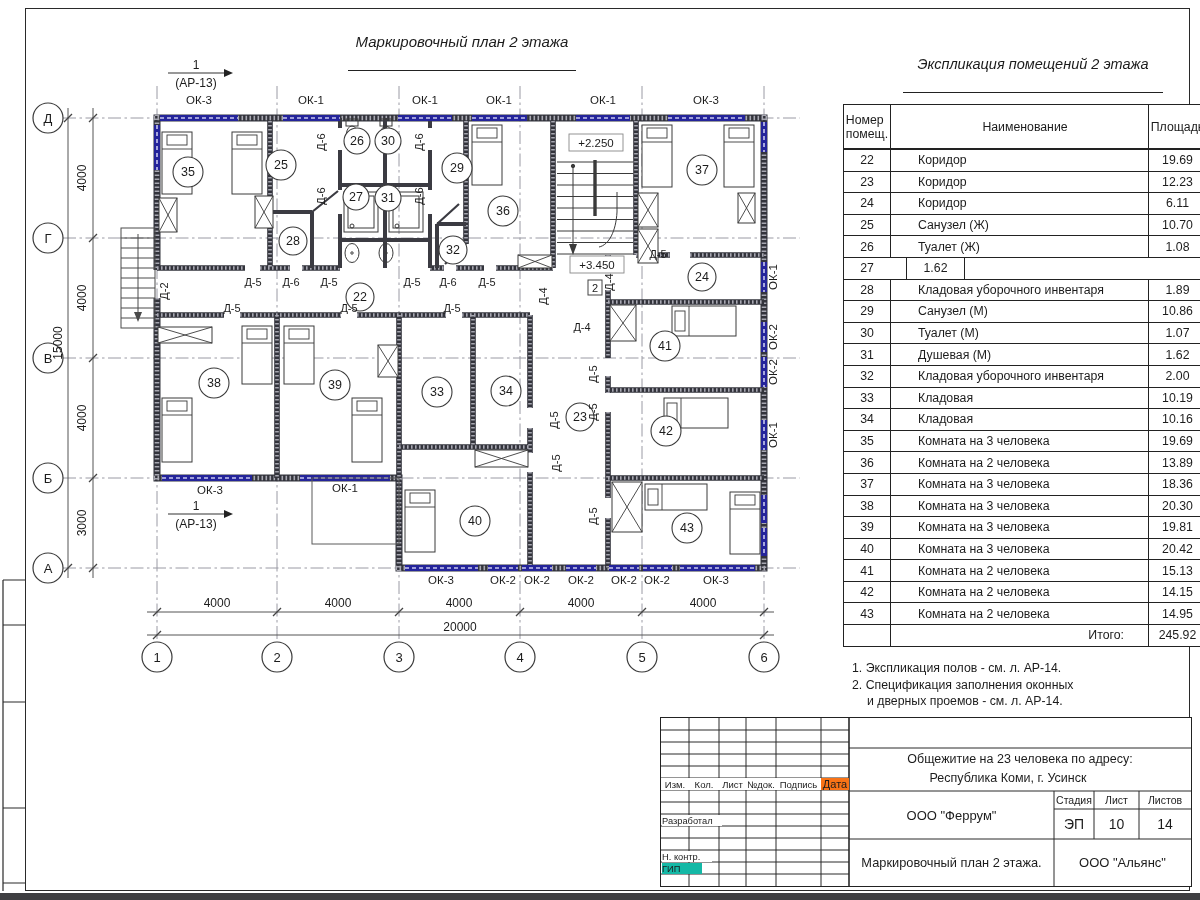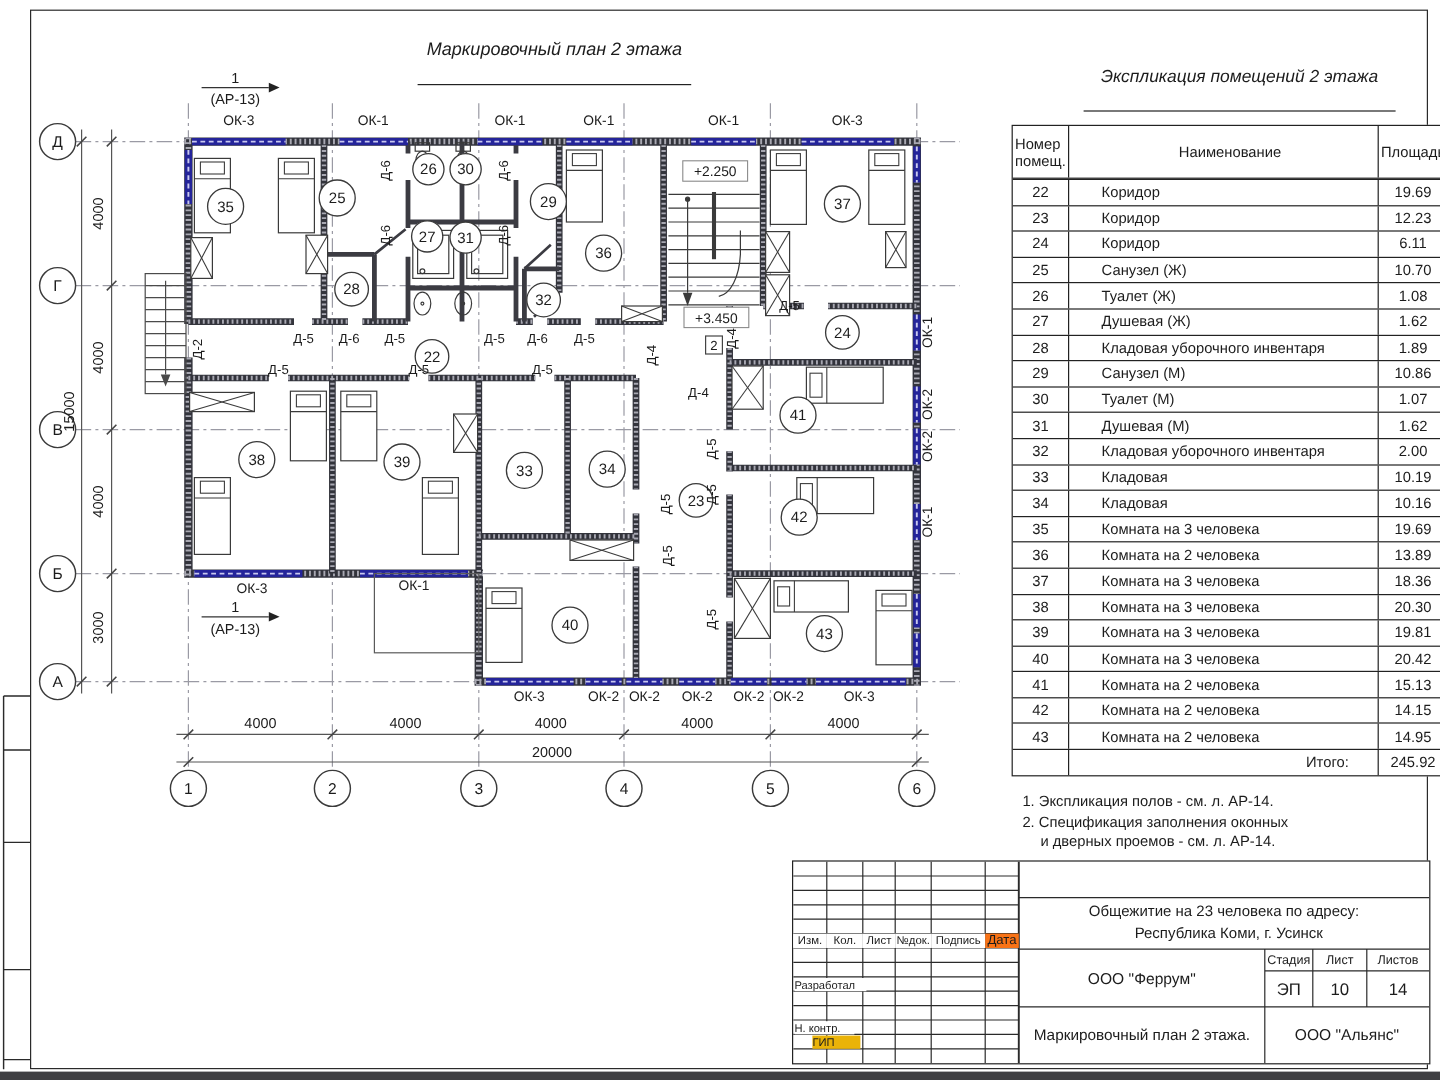"Душевая (Ж)" div.excell { html: <div>Душевая (Ж)</div> -> none }
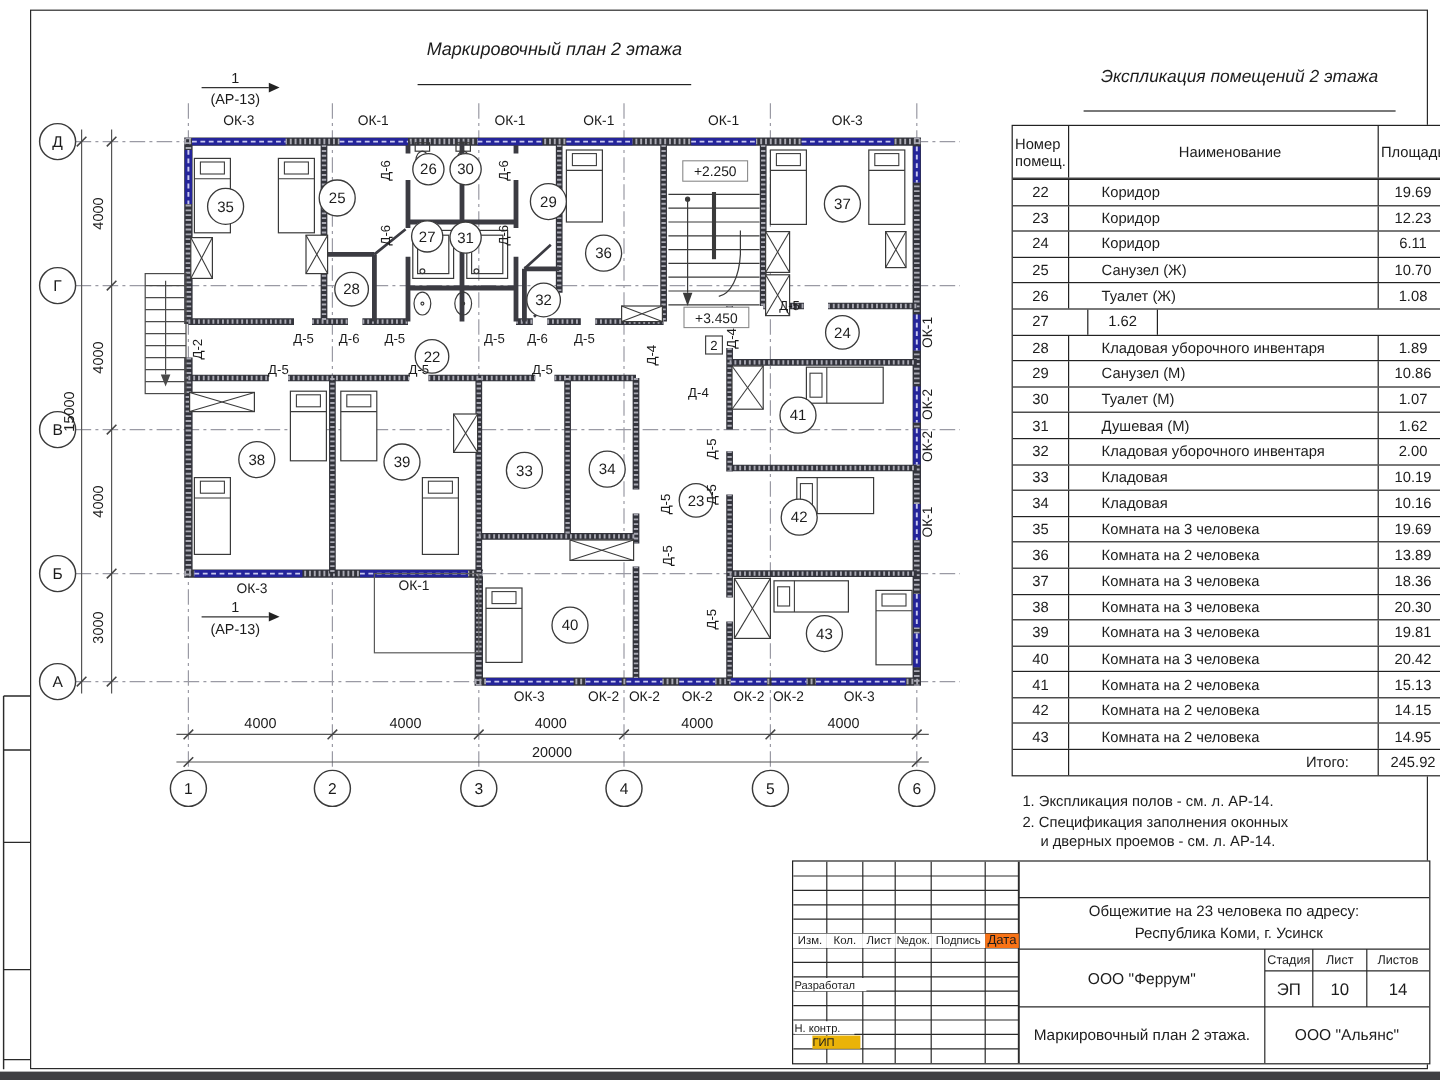"Республика Коми, г. Усинск" div.tb { left: 192px -> 176px }
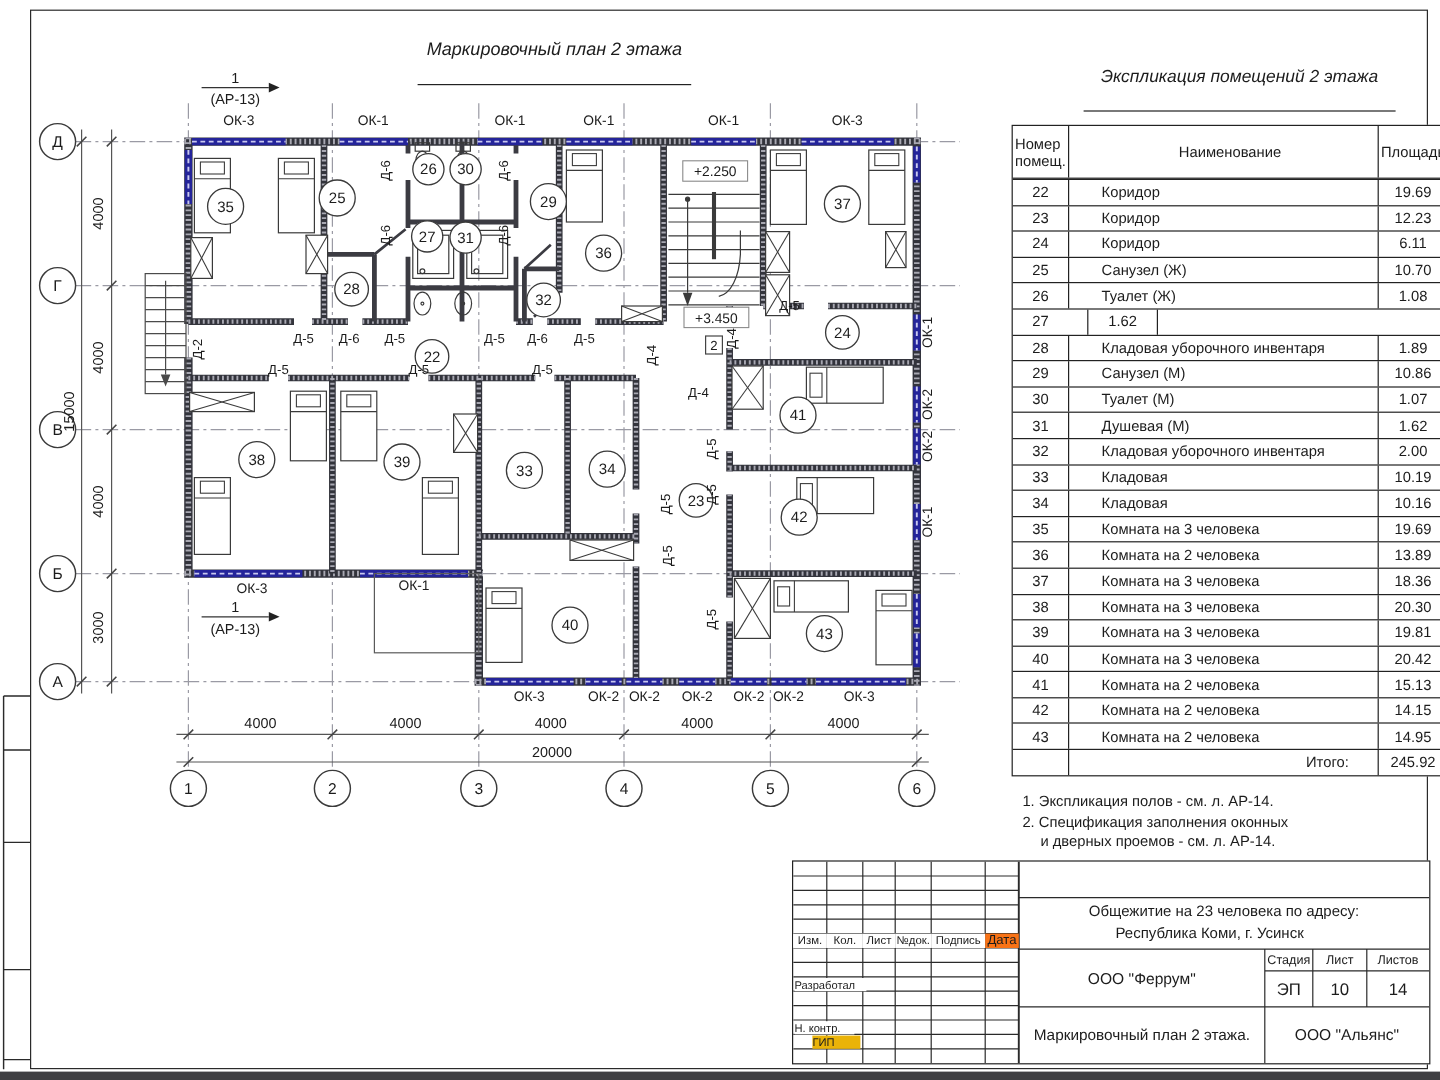"ГИП" div.tb { background: #eab308 -> #14b8a6; left: 16px -> 1px }
